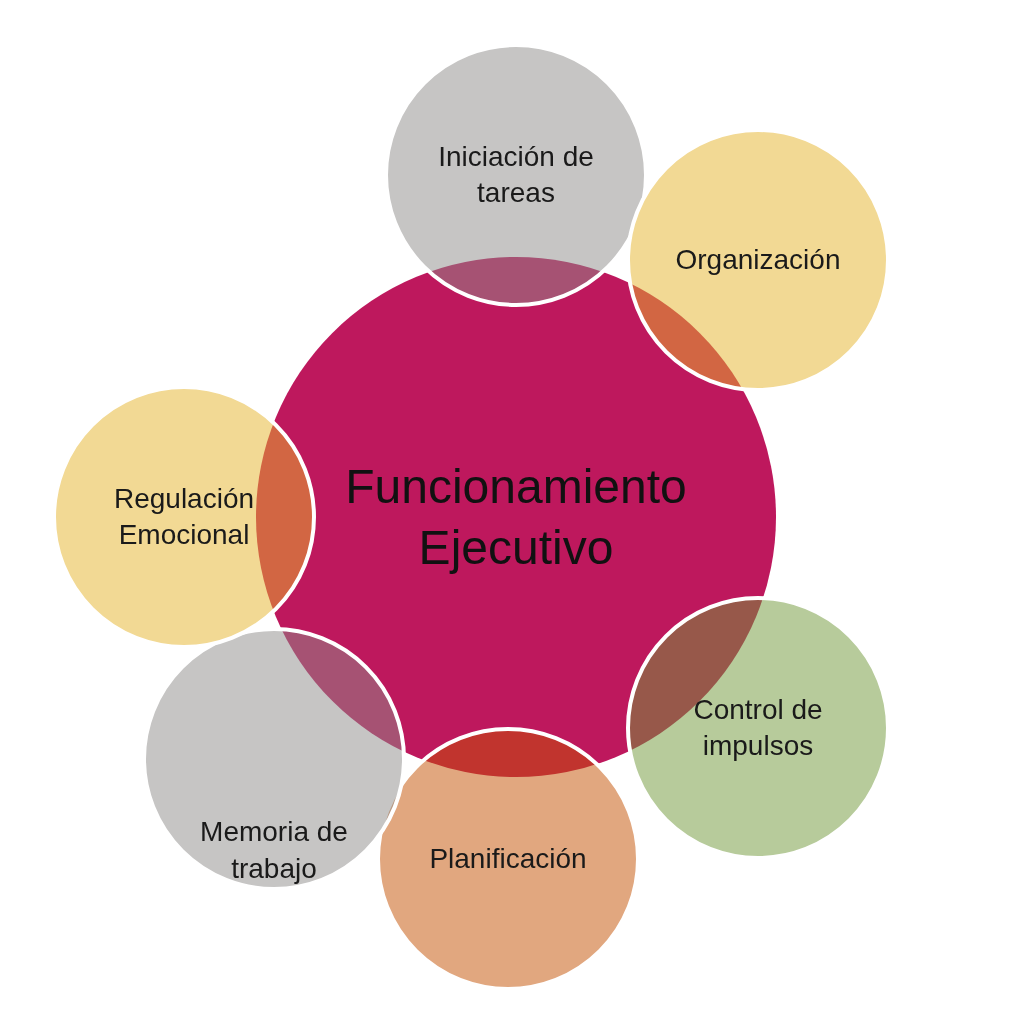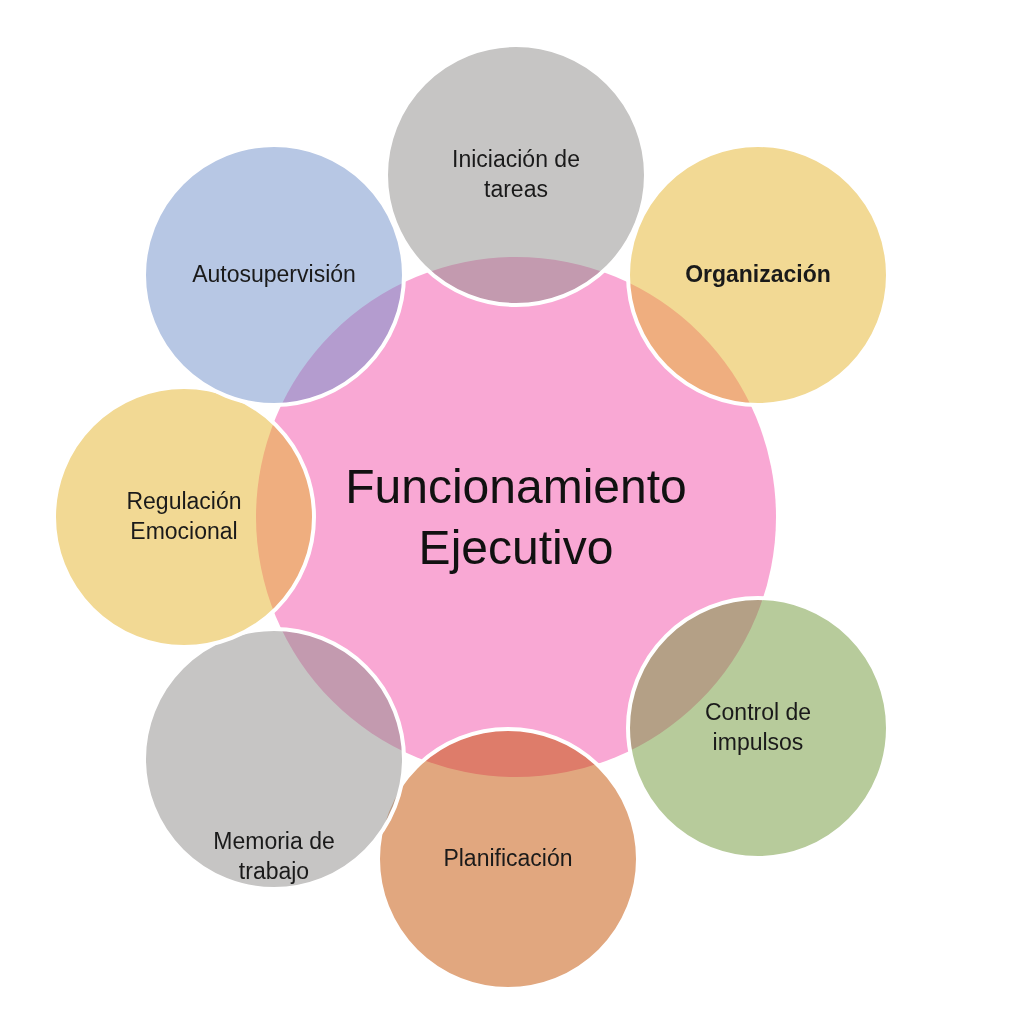"Iniciación de" .label { font-size: 23px -> 28px }
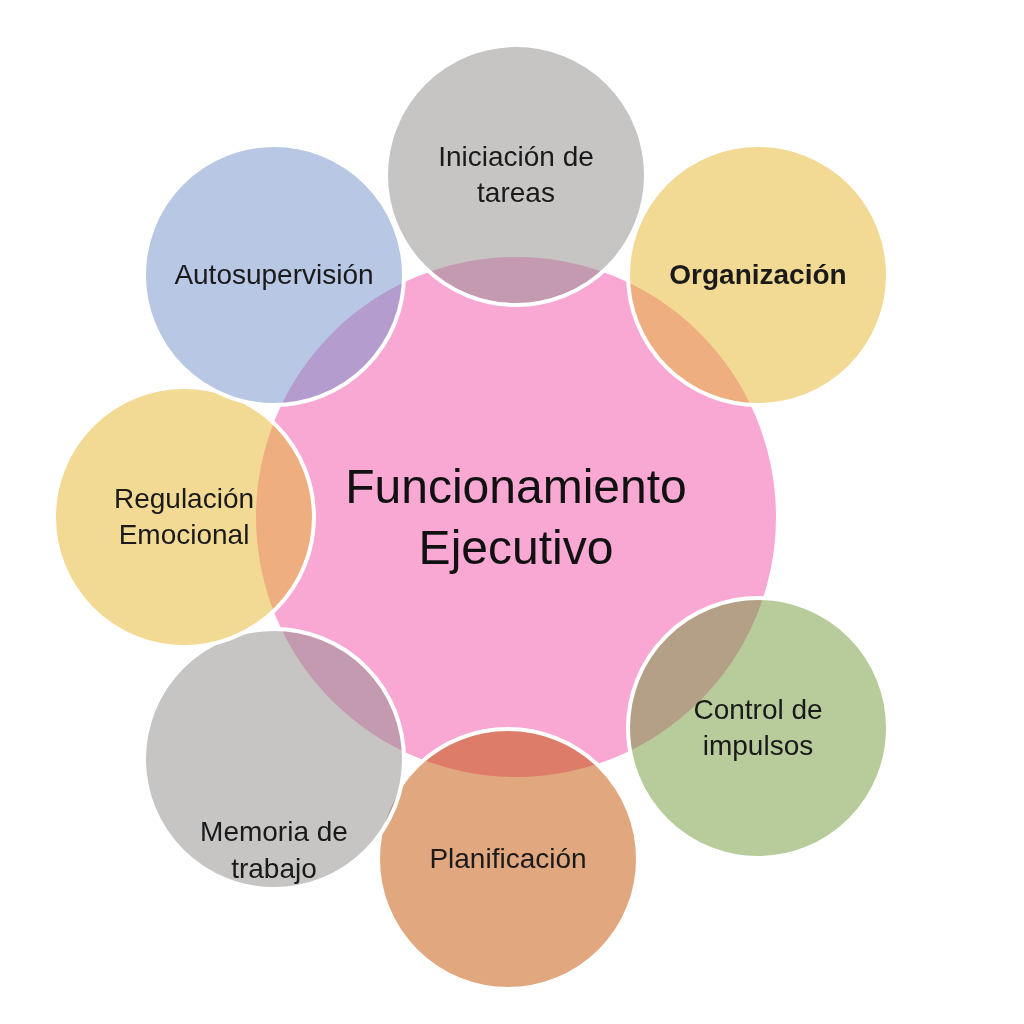"Autosupervisión" div.circle { html: <div> <span>Autosupervisión</span> </div> -> none }
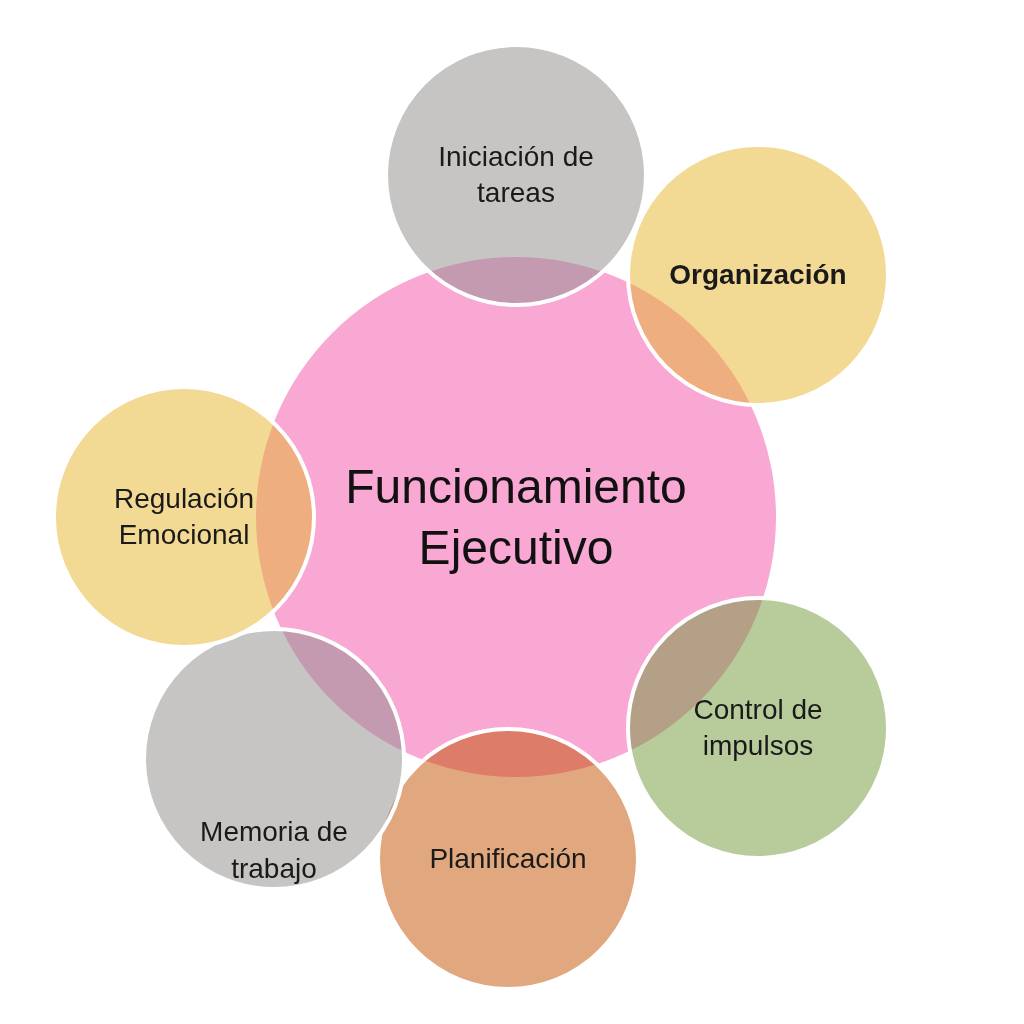"Organización" .pos-top-right { font-weight: bold -> none; top: 143px -> 128px }
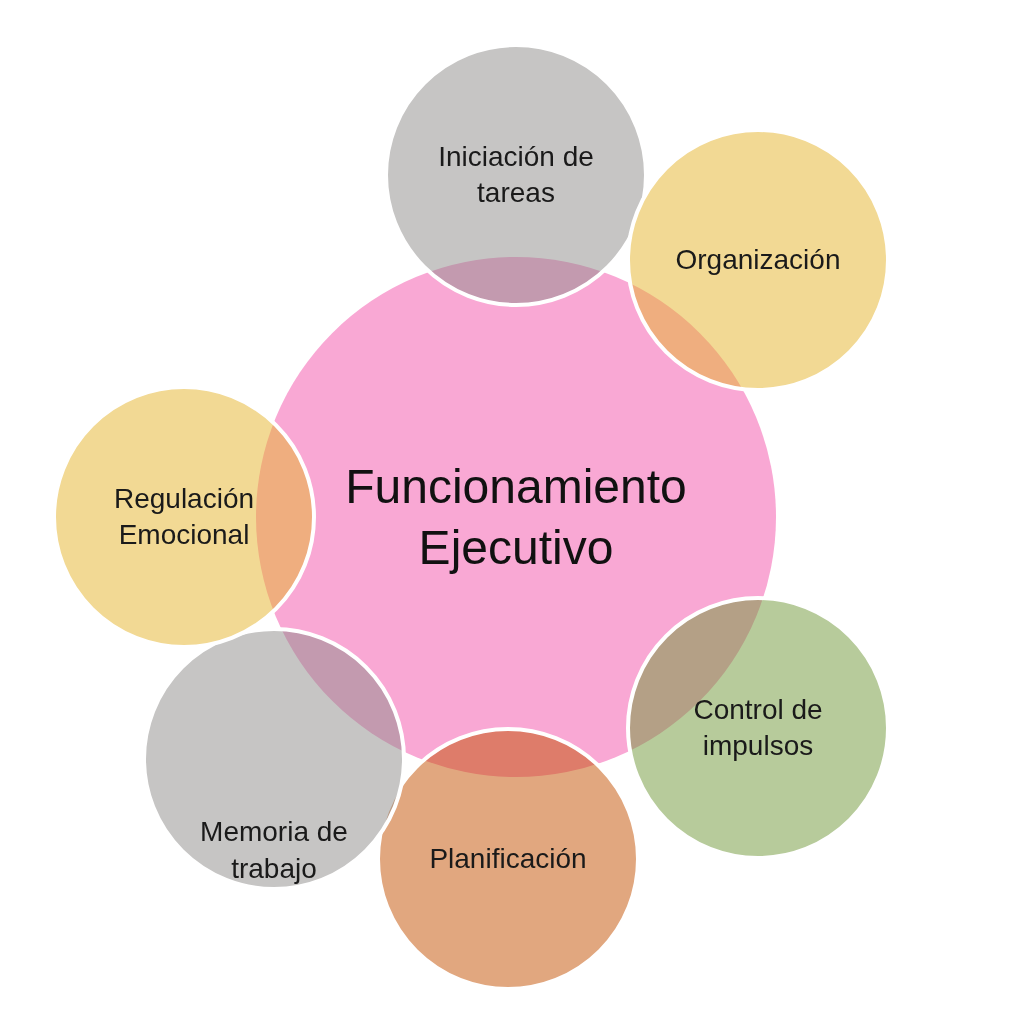"Funcionamiento" div.circle { background: #f9a8d4 -> #be185d }
